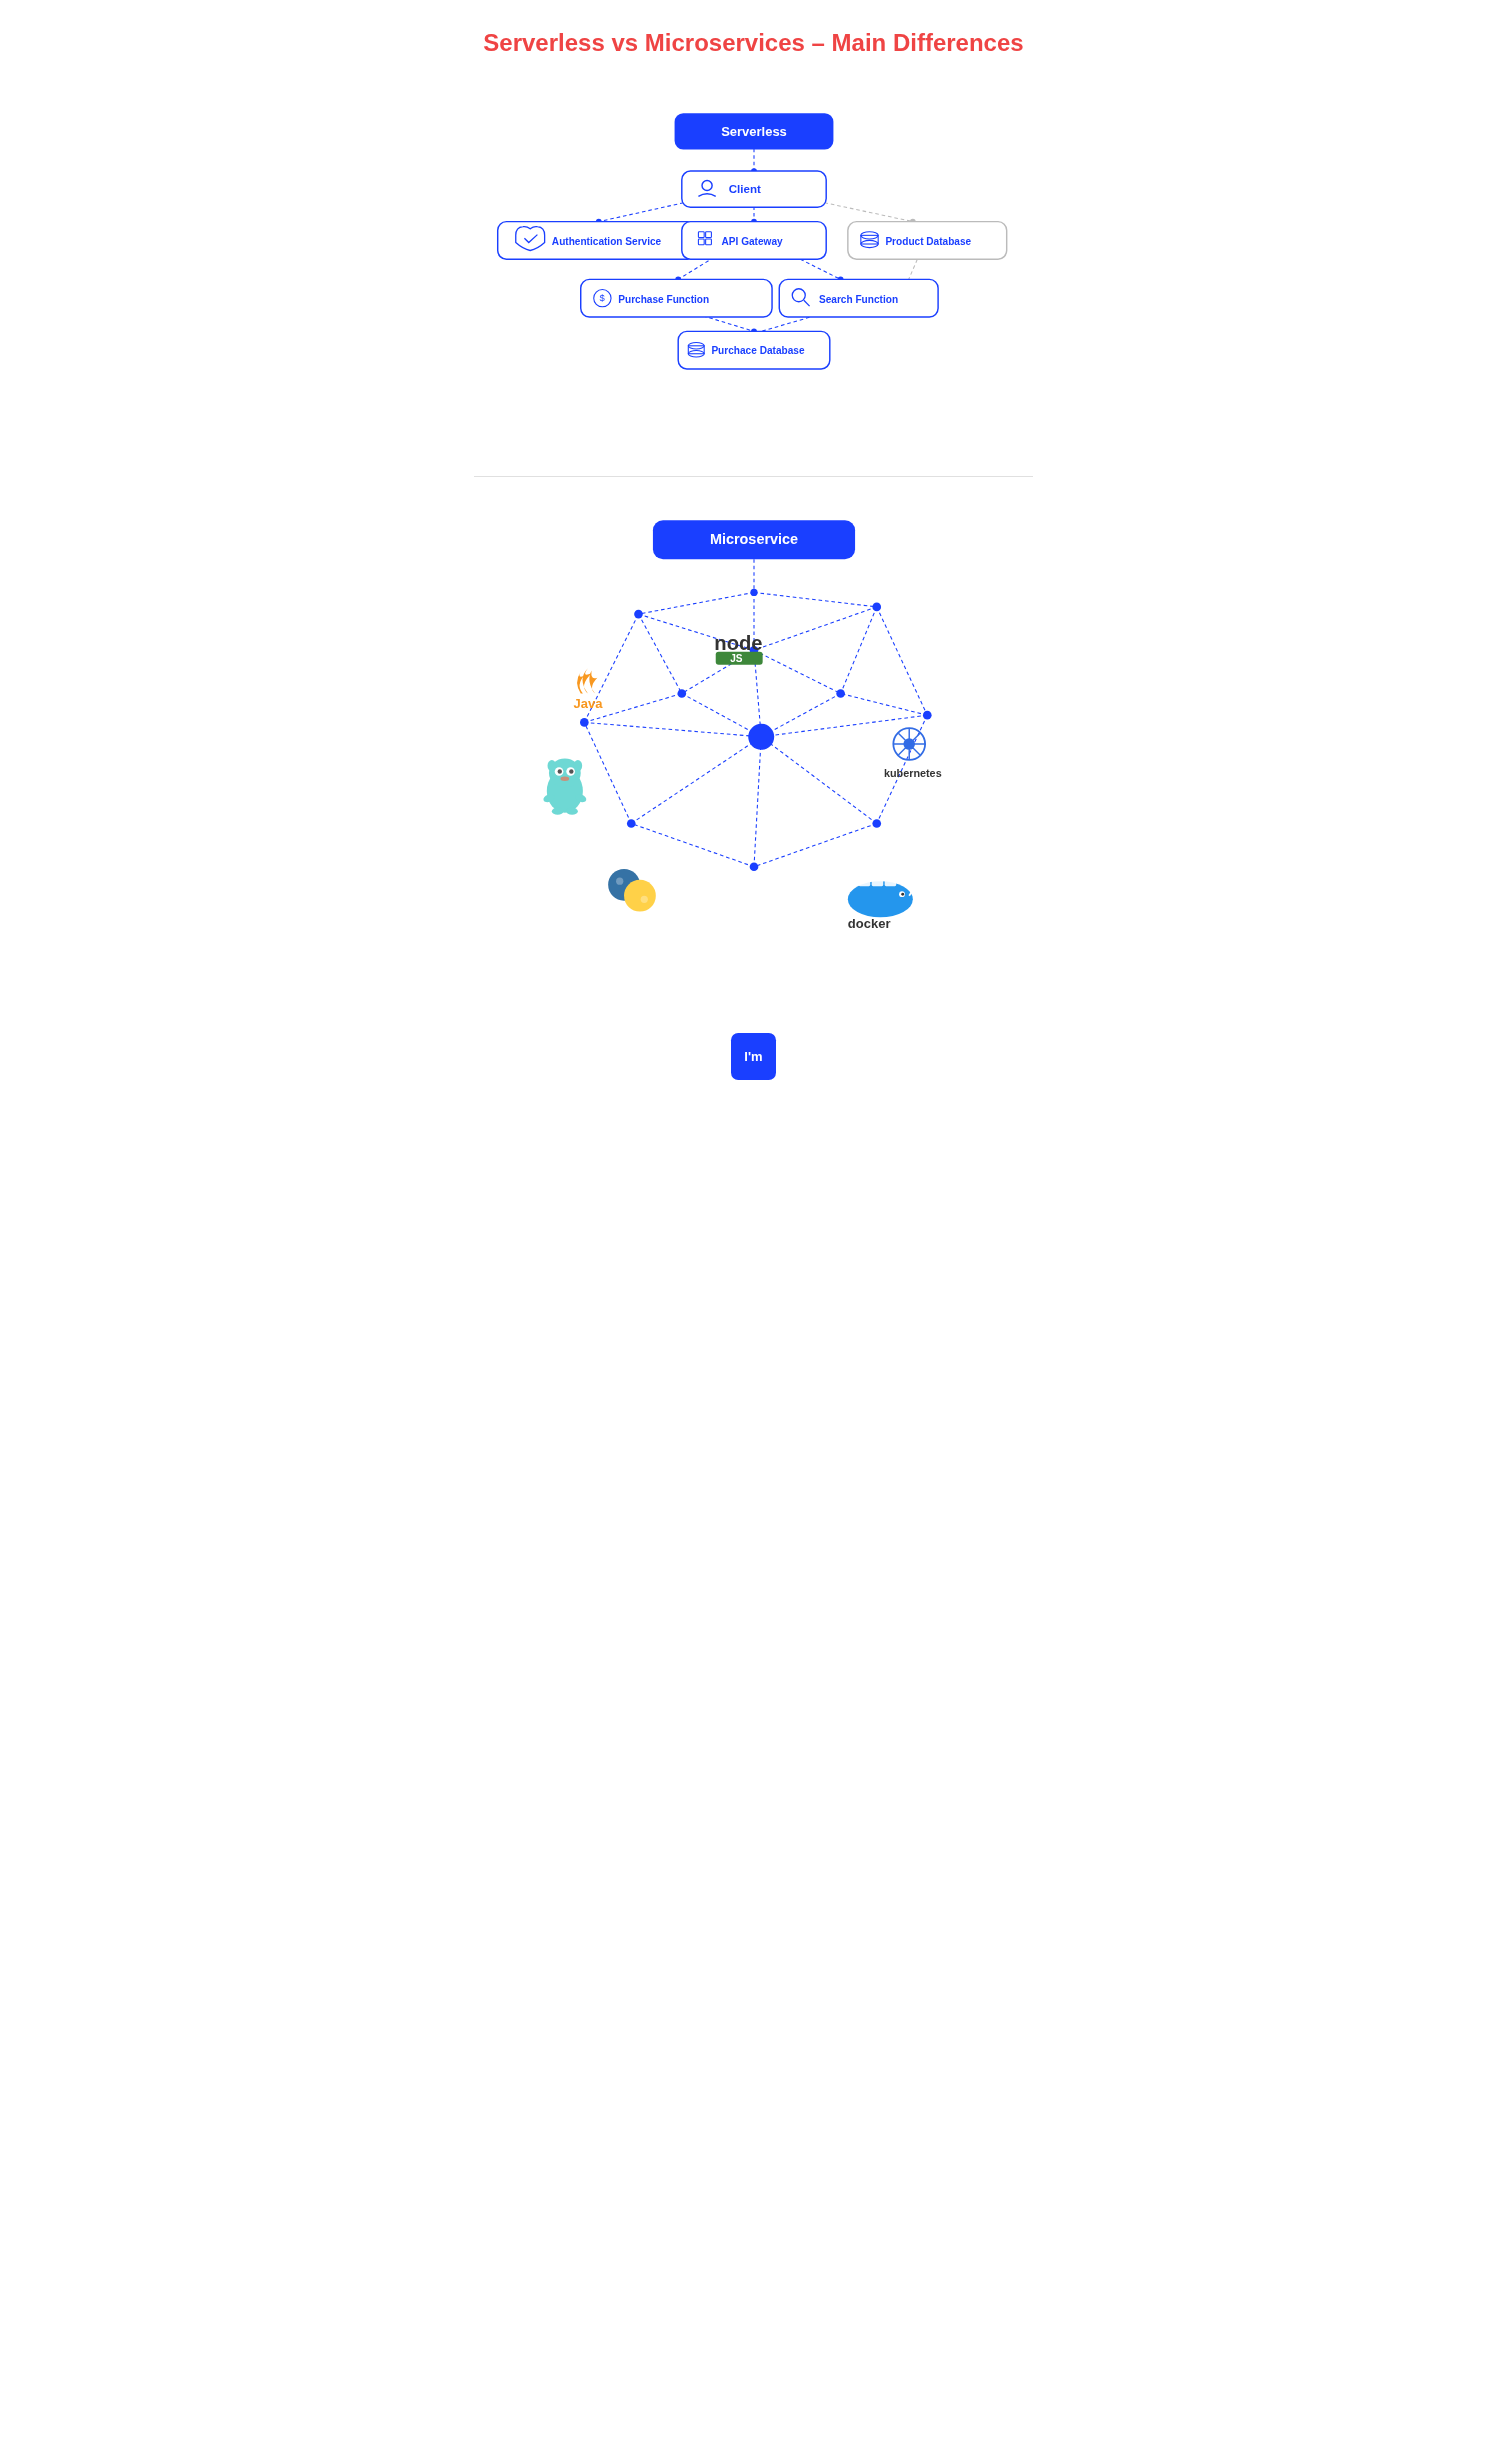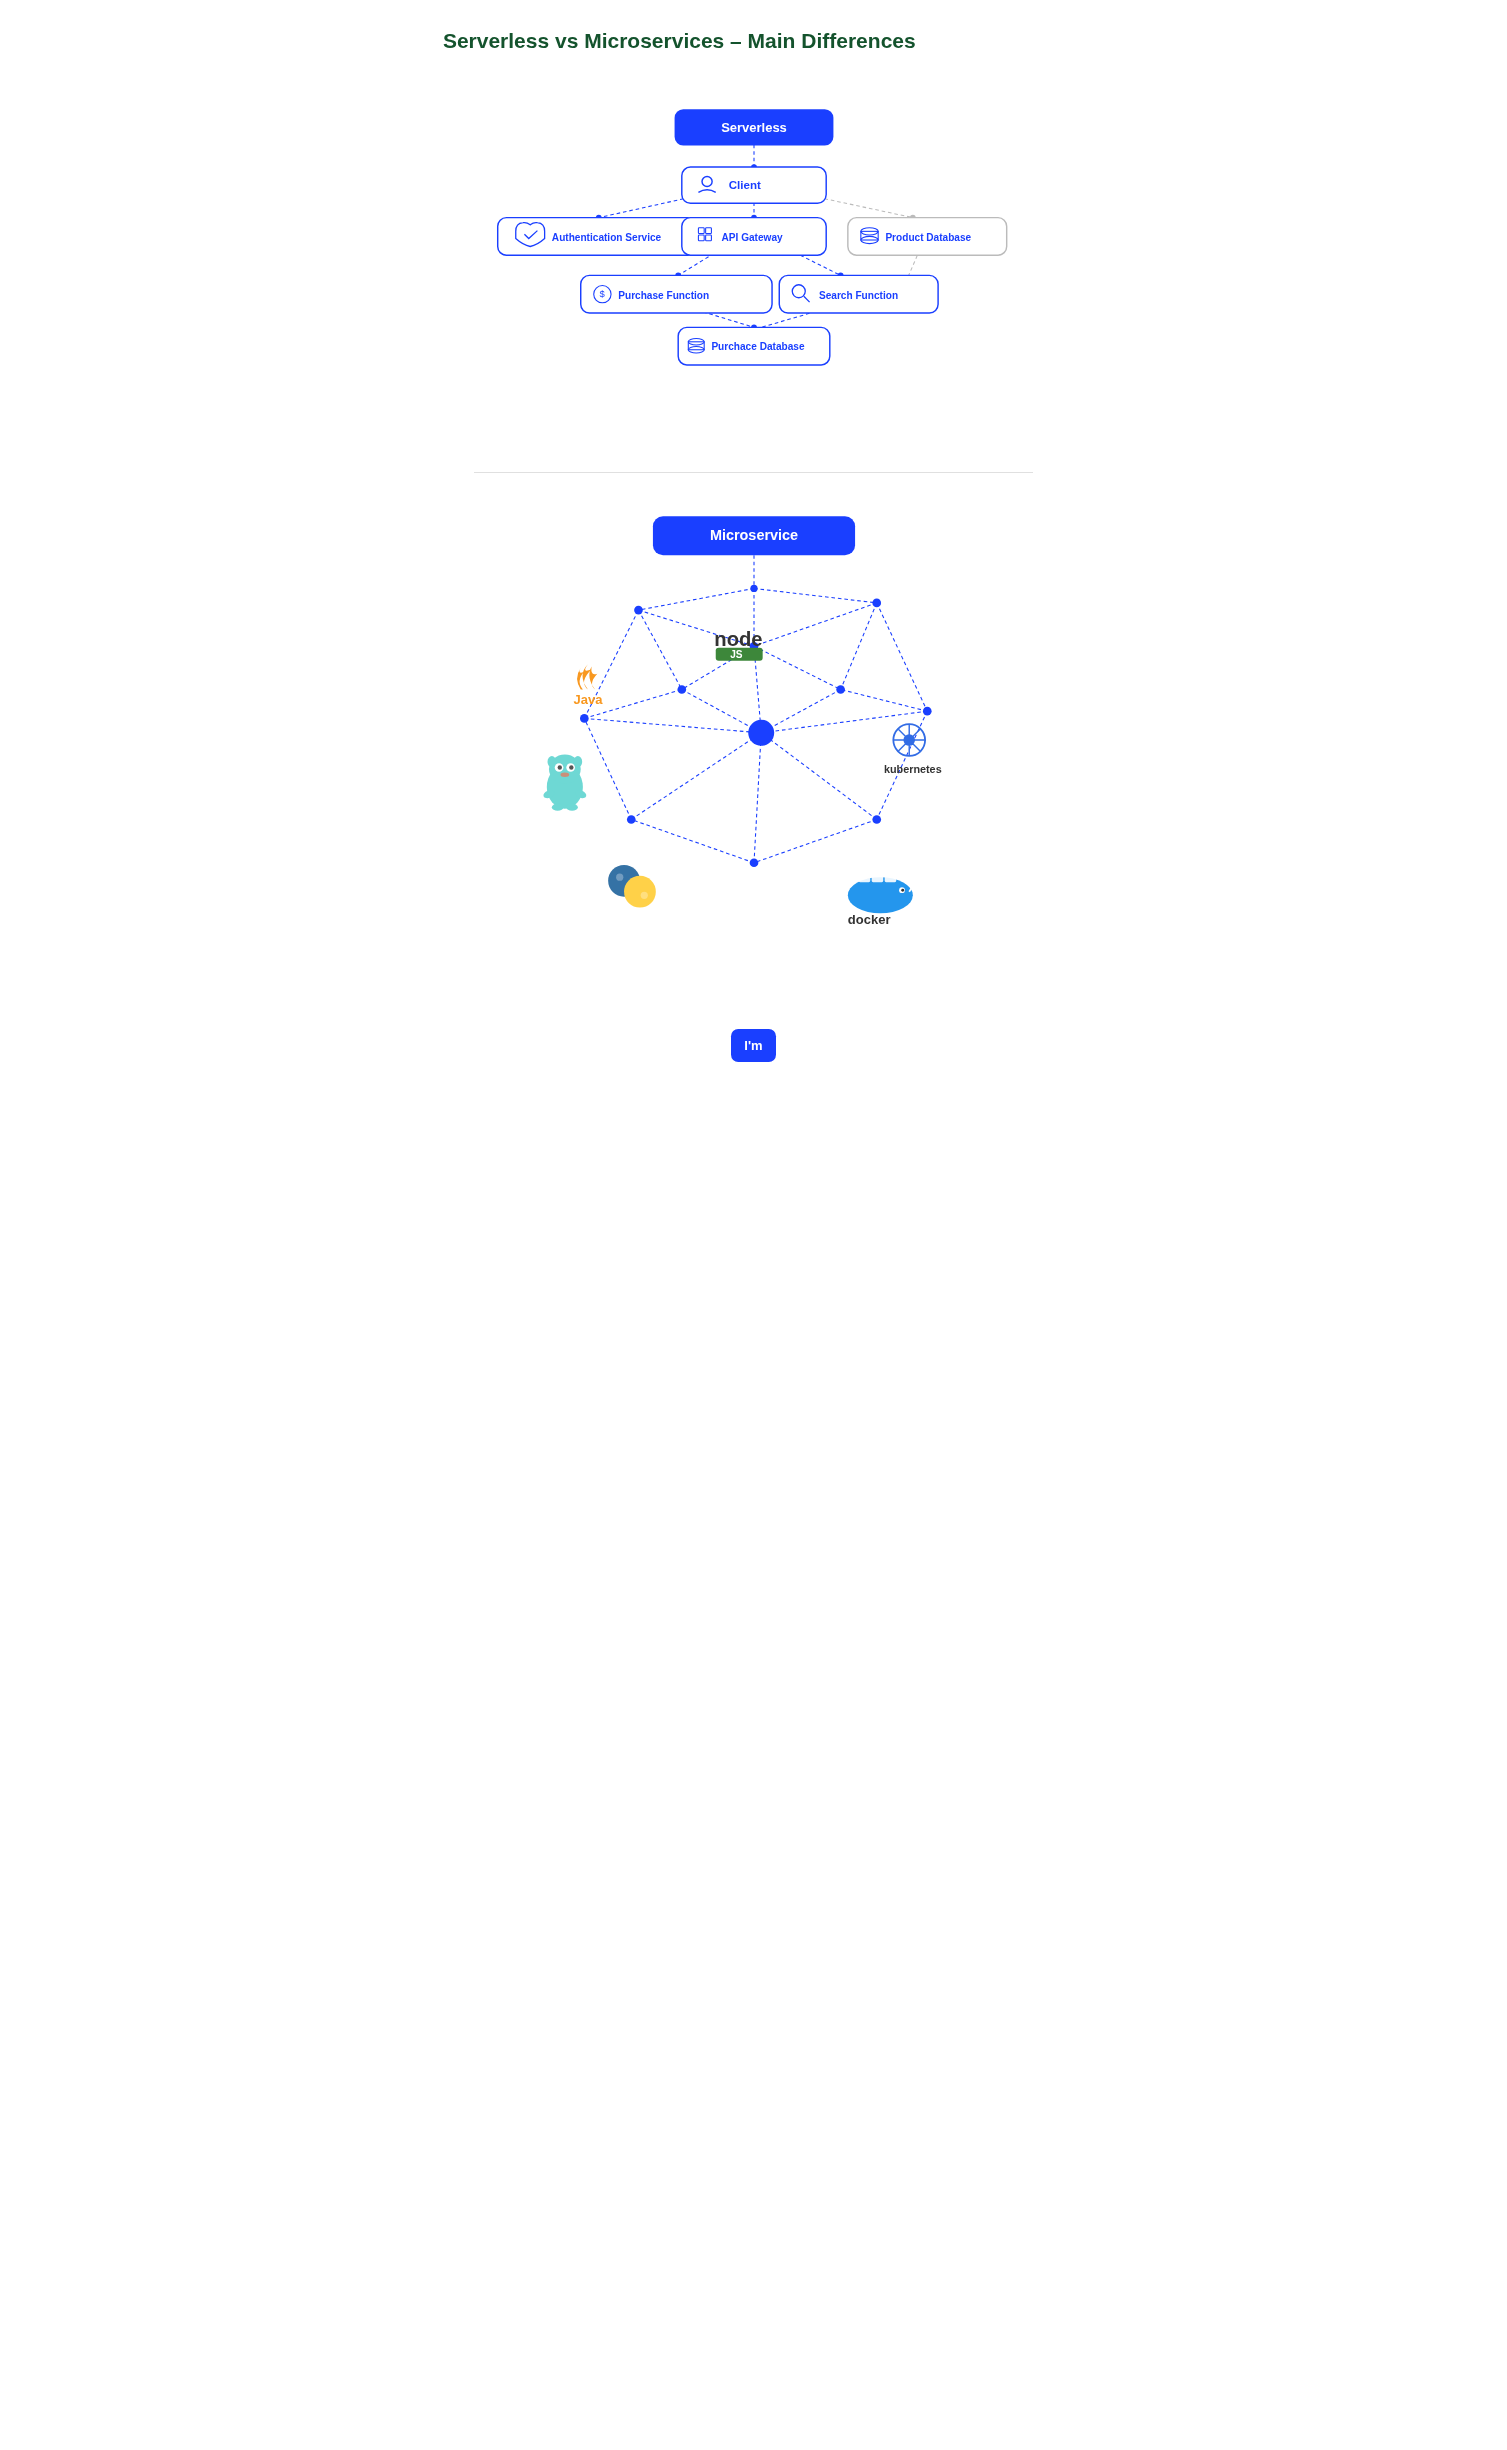"Serverless vs Microservices – Main" .main-title { color: #14532d -> #ef4444; font-size: 21px -> 24px; text-align: left -> center }
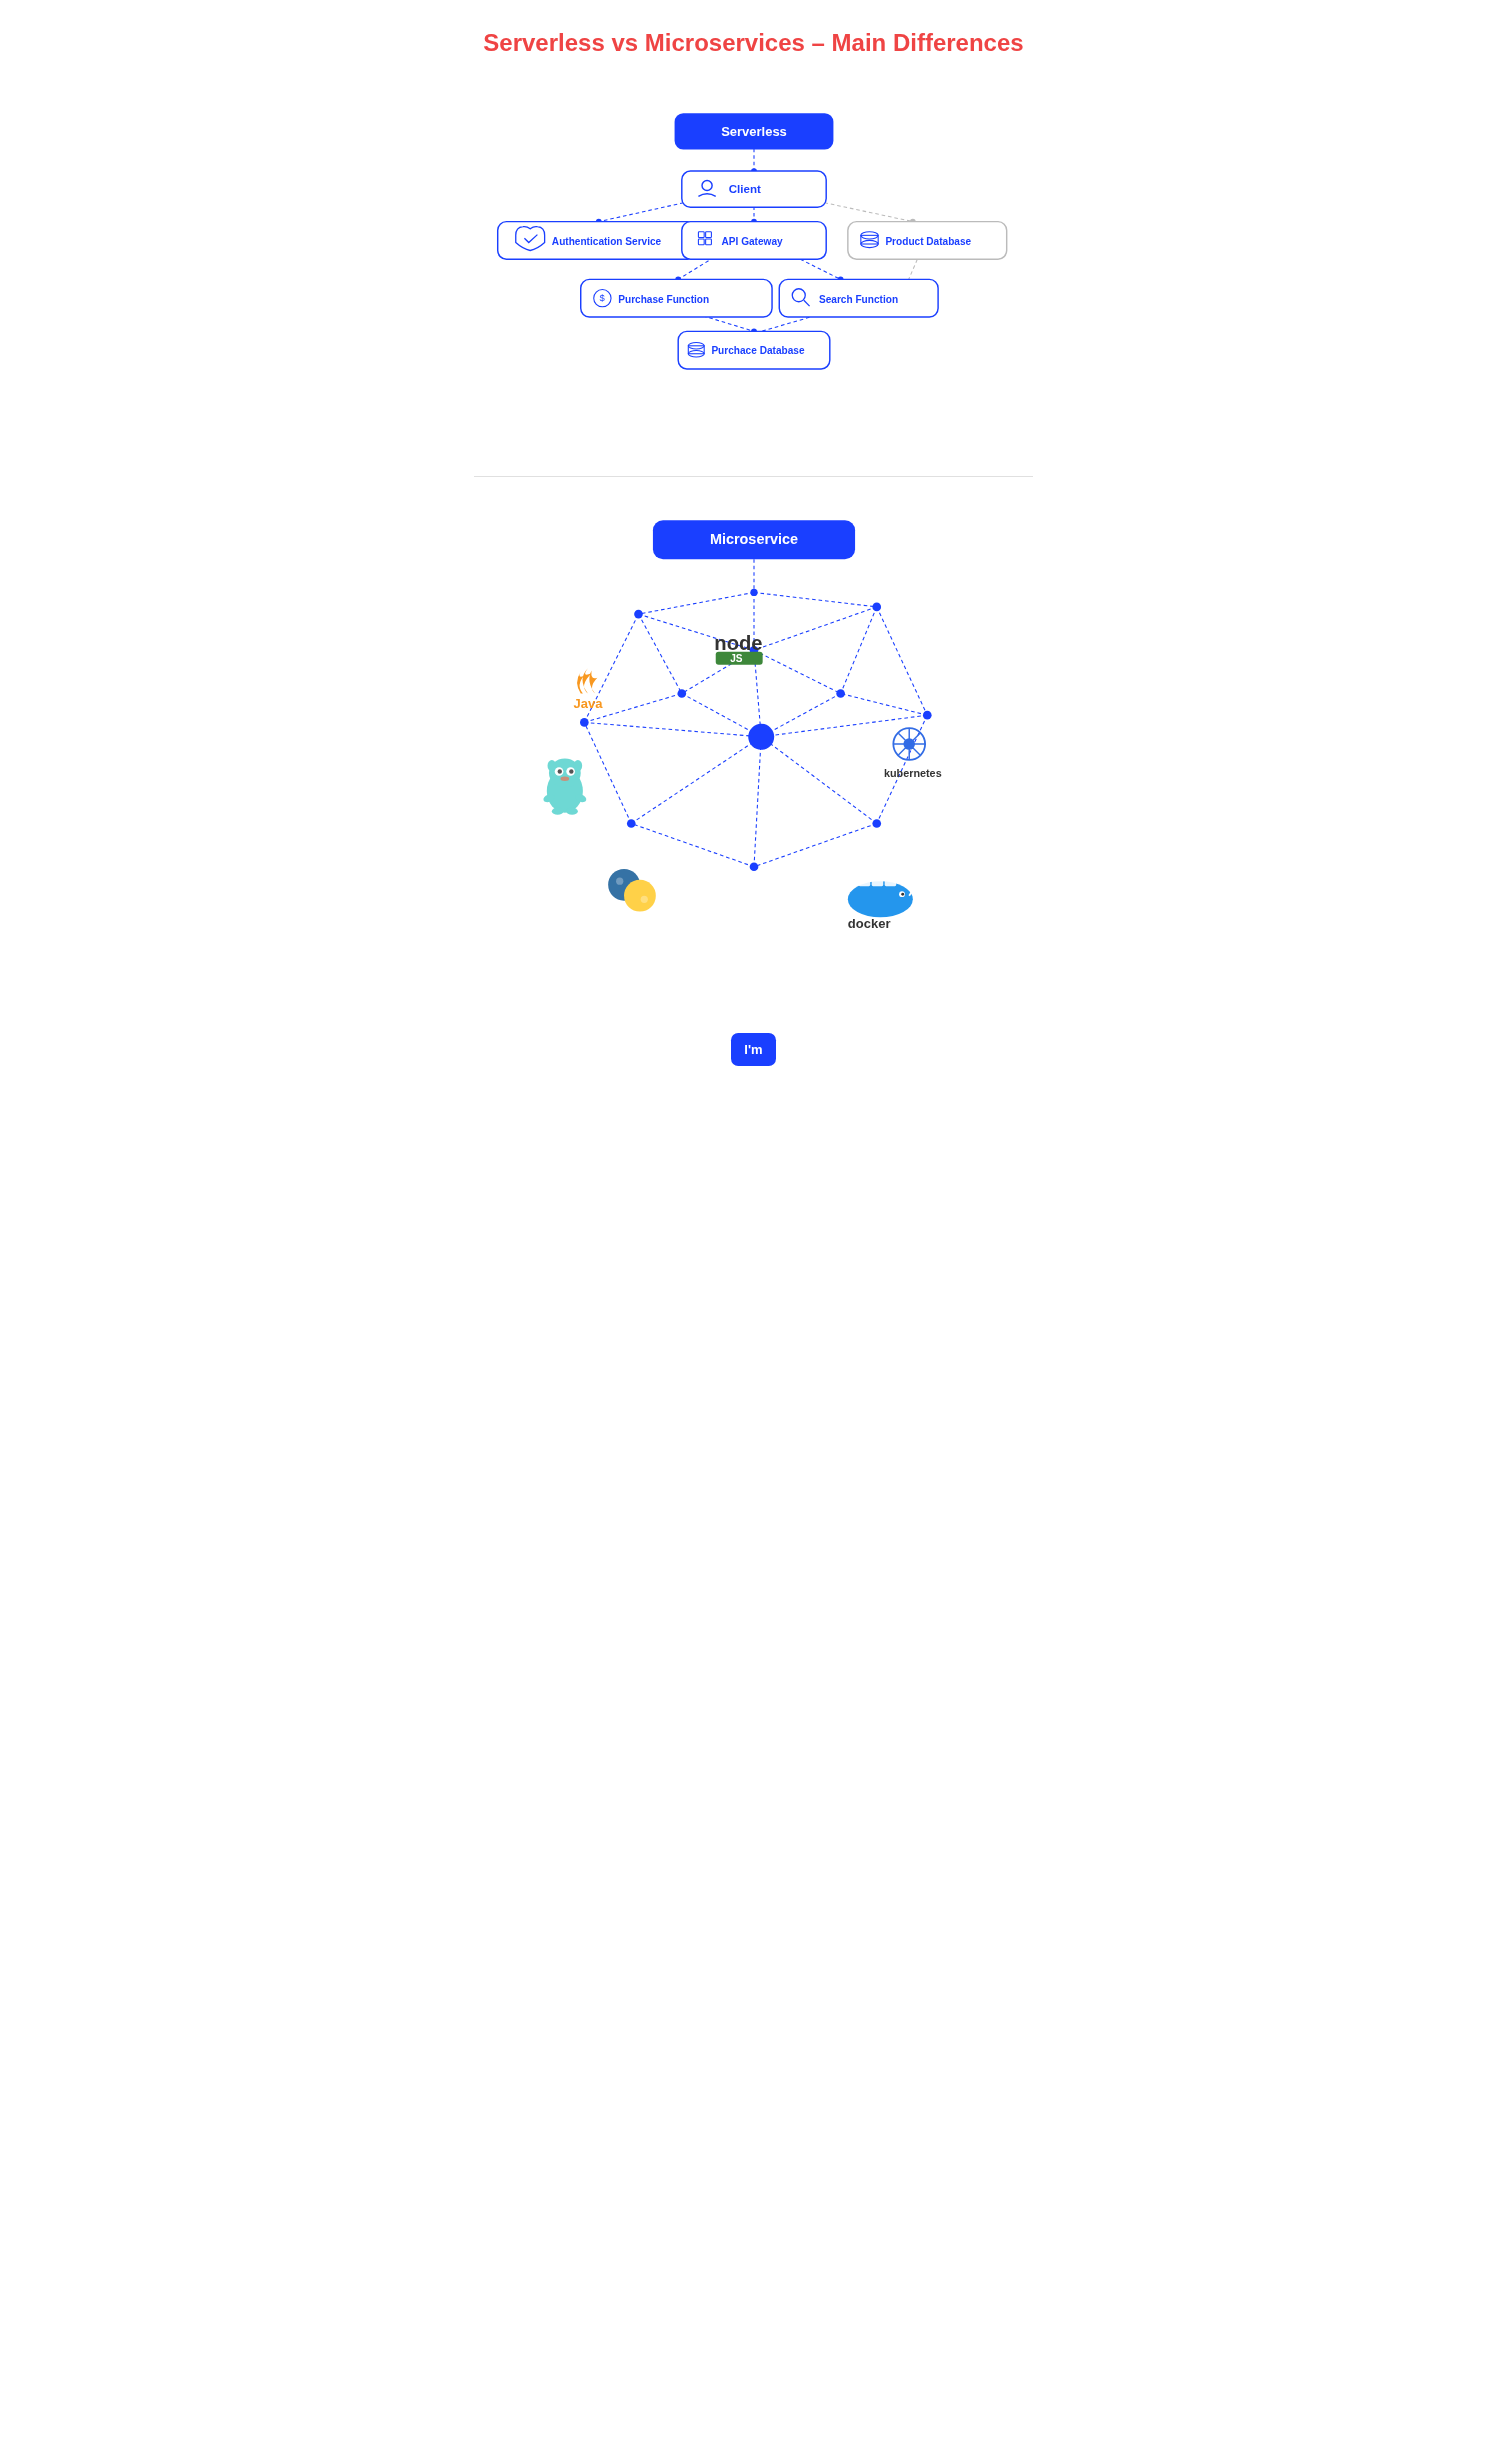"I'm" .footer-badge { padding: 9px 13px -> 16px 13px }
